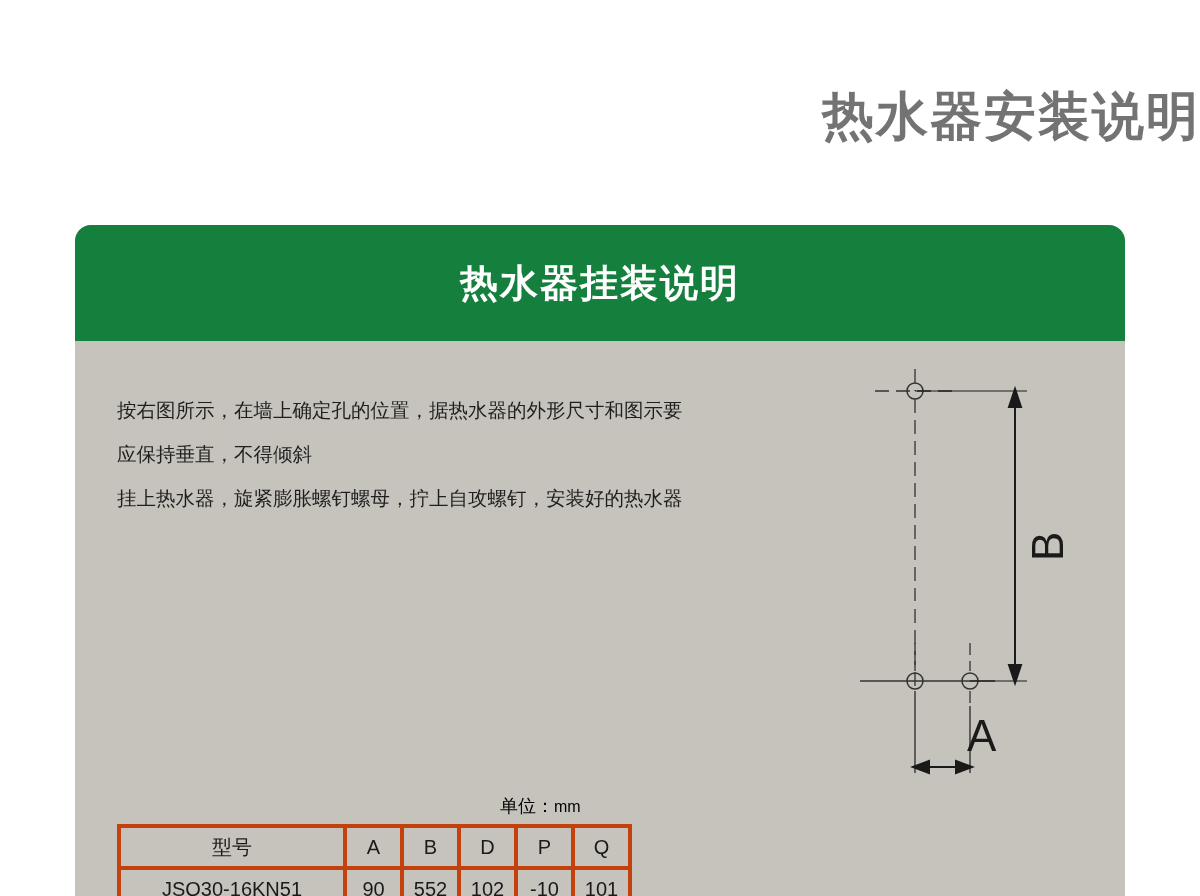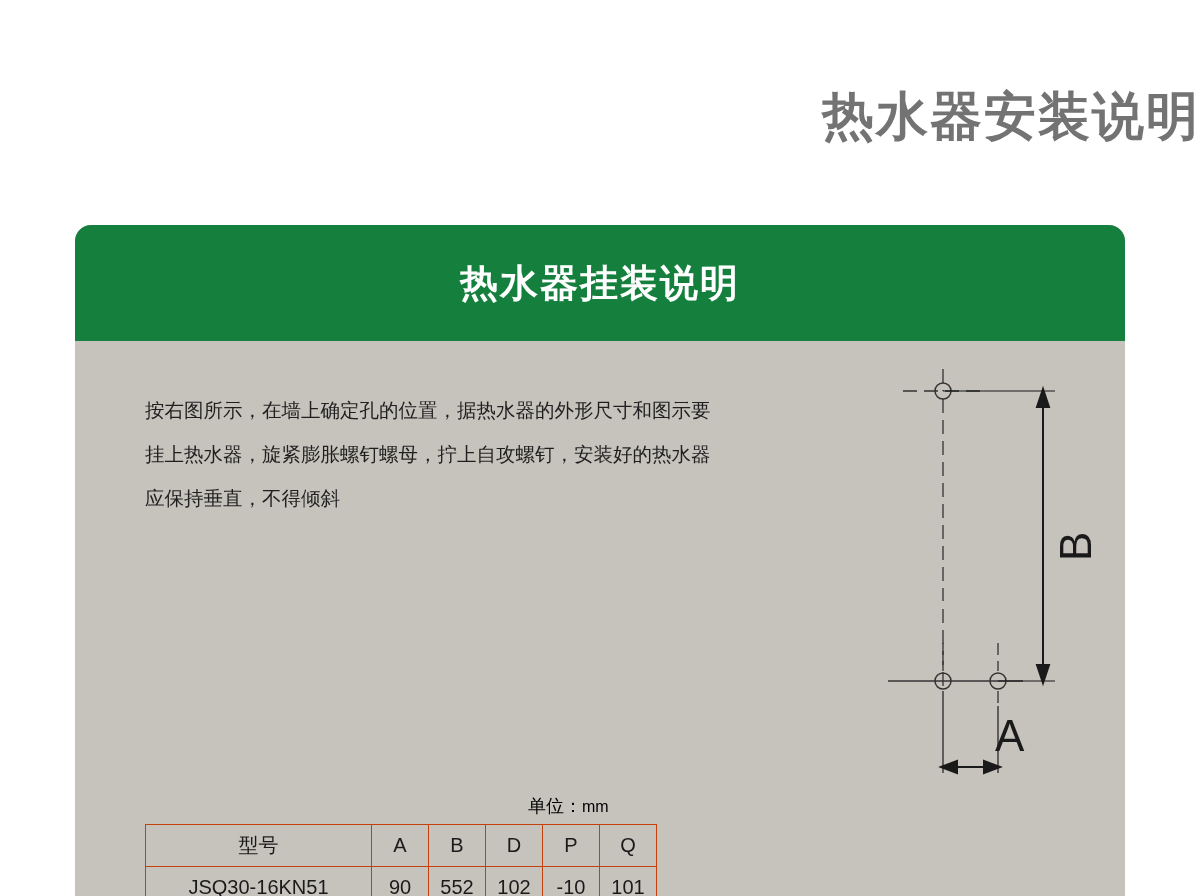"按右图所示，在墙上确定孔的位置，据热水器的外形尺寸和图示要" .card-body { margin-left: 28px -> none }
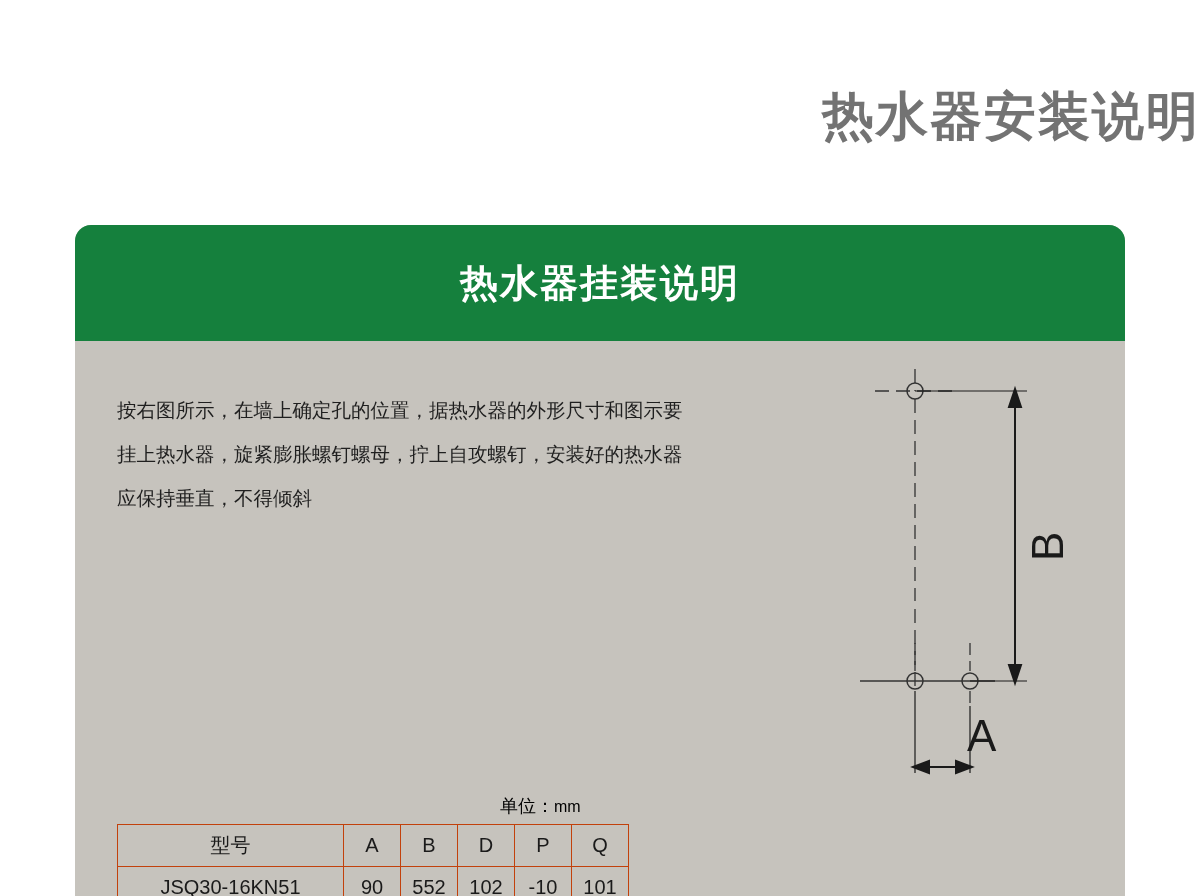"挂上热水器，旋紧膨胀螺钉螺母，拧上自攻螺钉，安装好的热水器" p { order: before "应保持垂直，不得倾斜" -> after "应保持垂直，不得倾斜" }
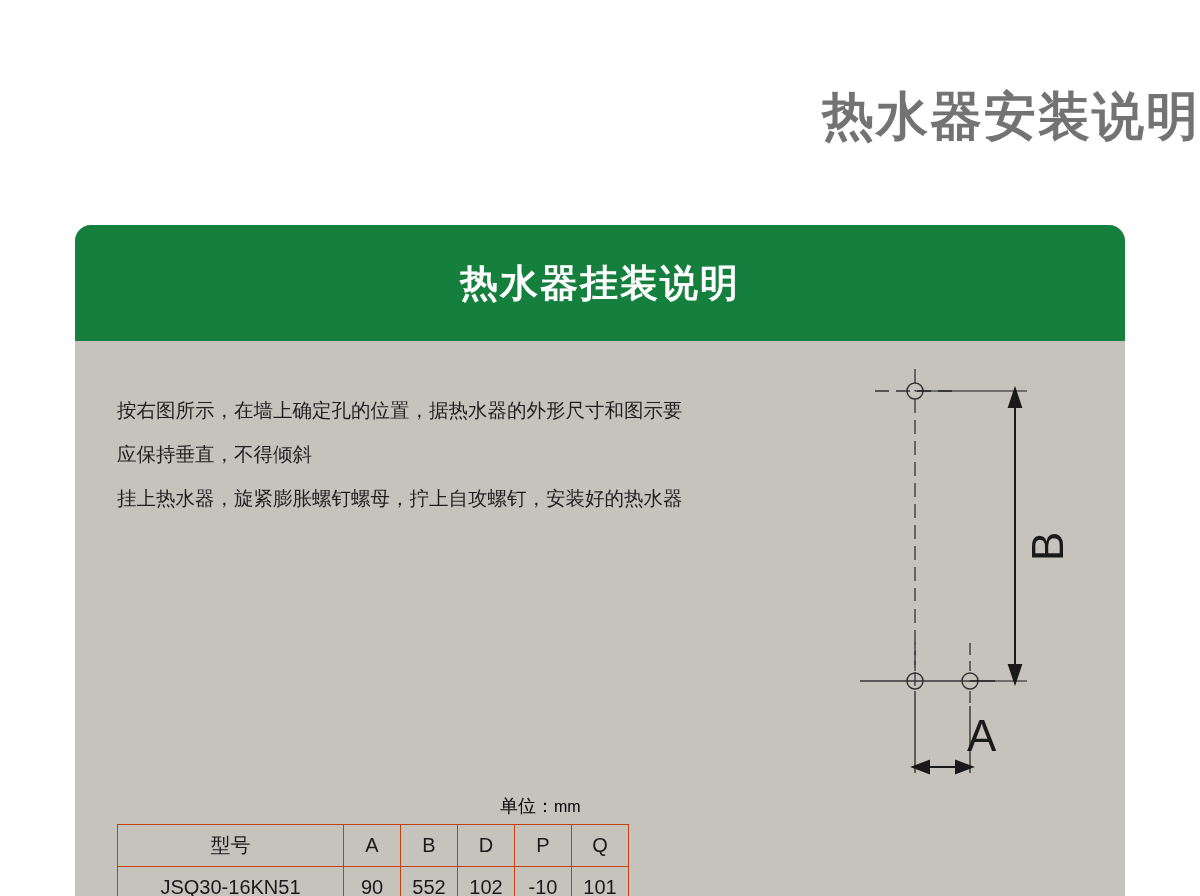"型号" table.spec th, table.spec td { border: 1px solid #c2410c -> 4px solid #c2410c }
